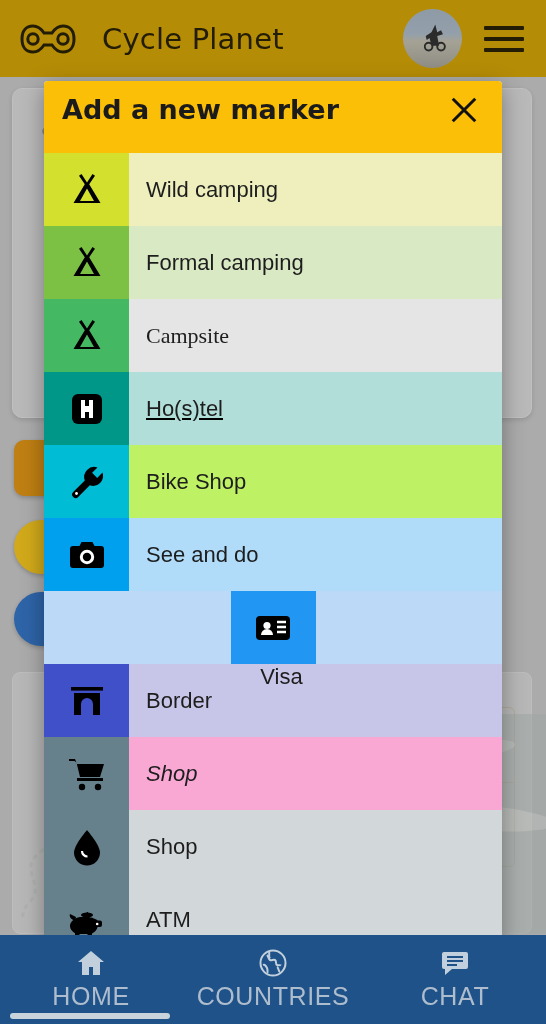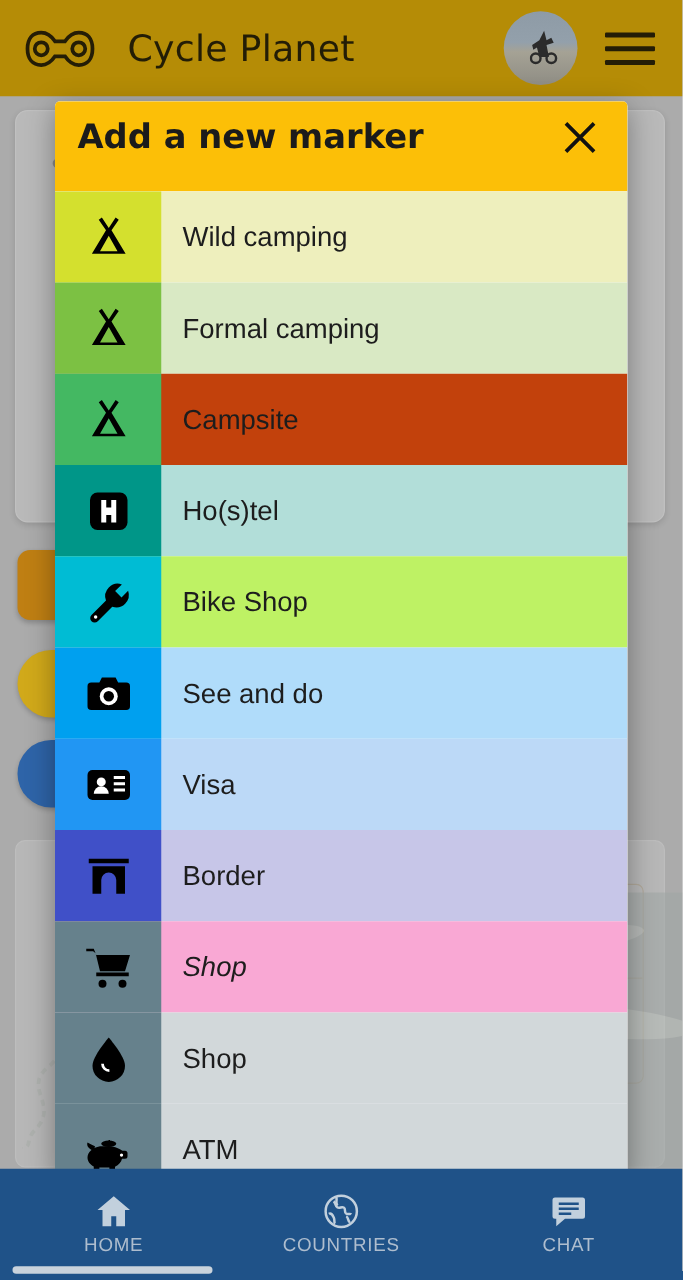"Campsite" div.marker-row { background: #c2410c -> #e5e5e5; font-family: none -> Liberation Serif, serif }
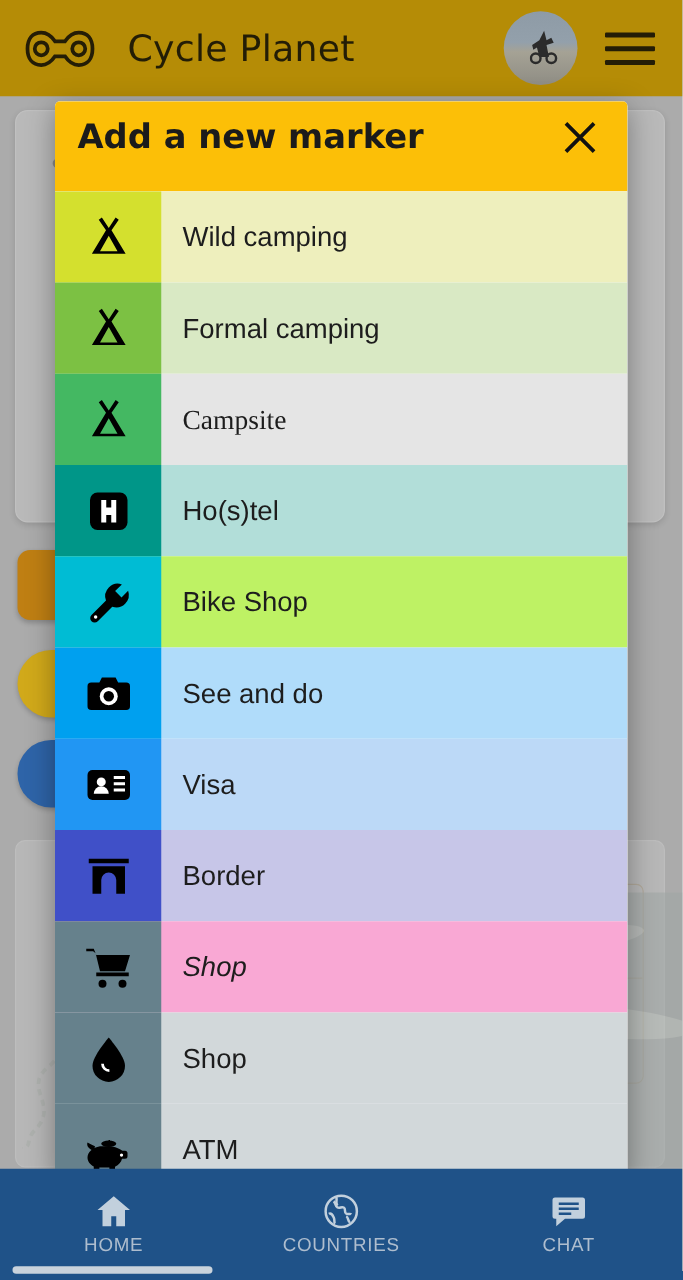"Ho(s)tel" div.marker-row { text-decoration: none -> underline }
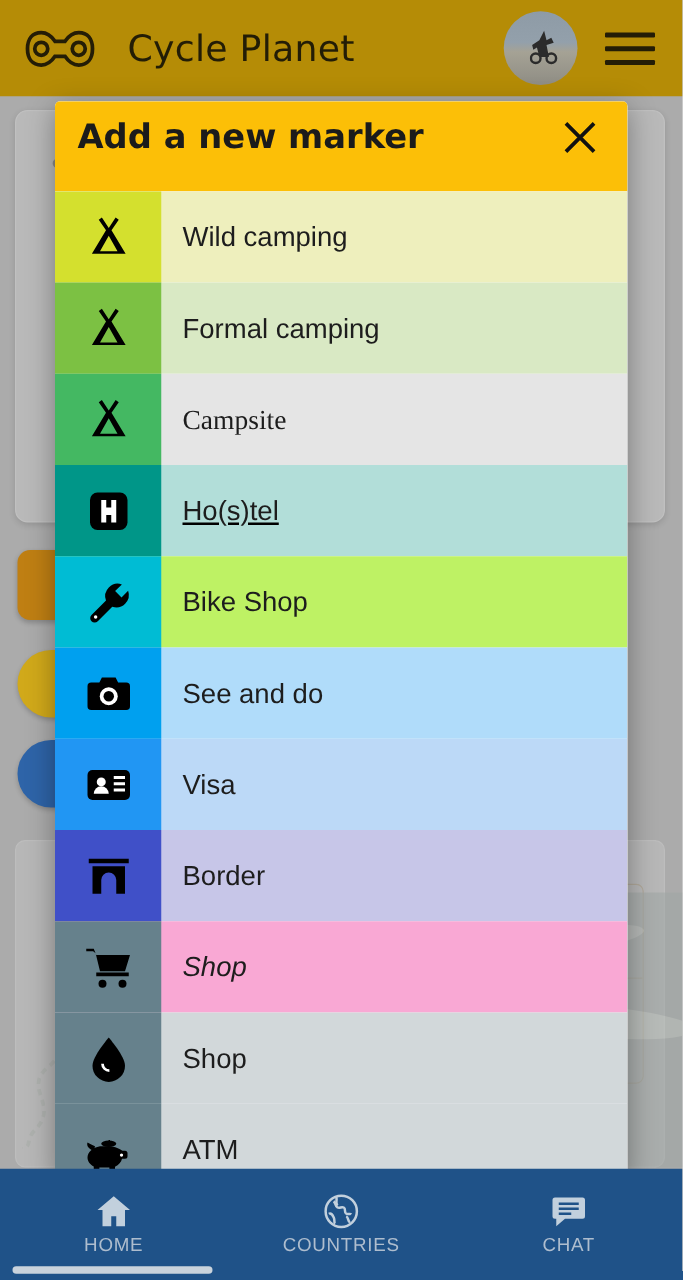"Visa" div.marker-row { flex-direction: none -> column }
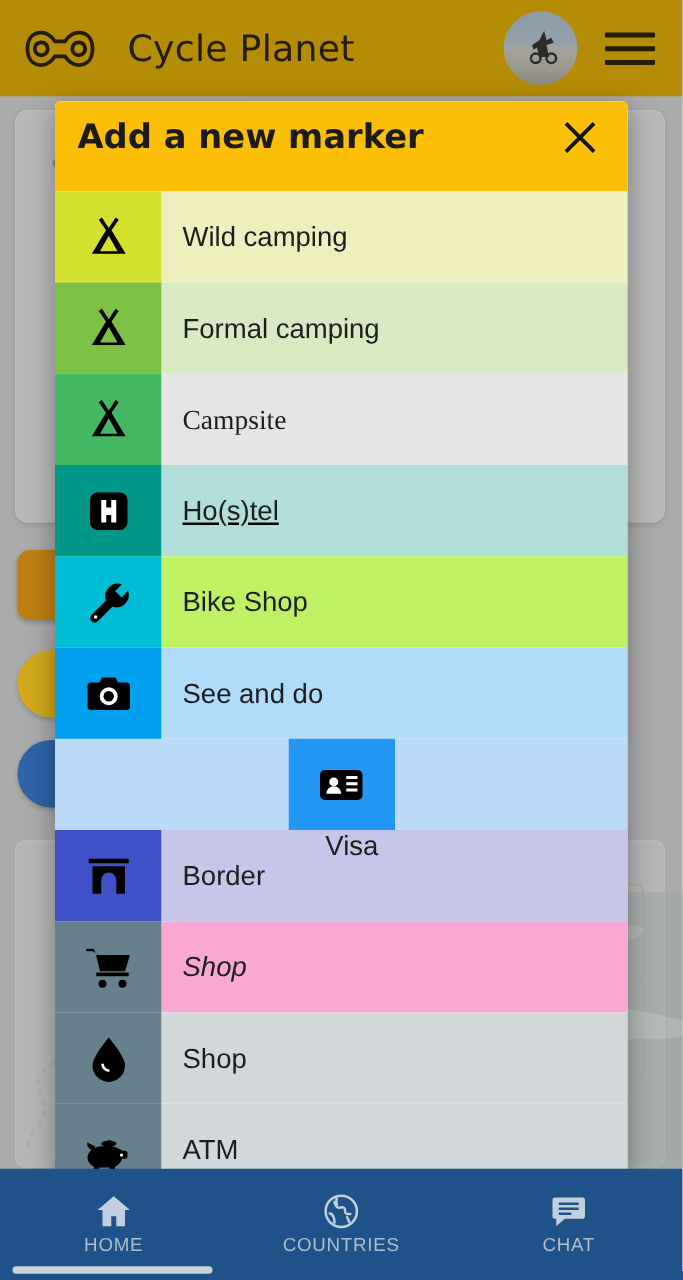"HOME" .navitem .lbl { font-size: 15px -> 25px }
